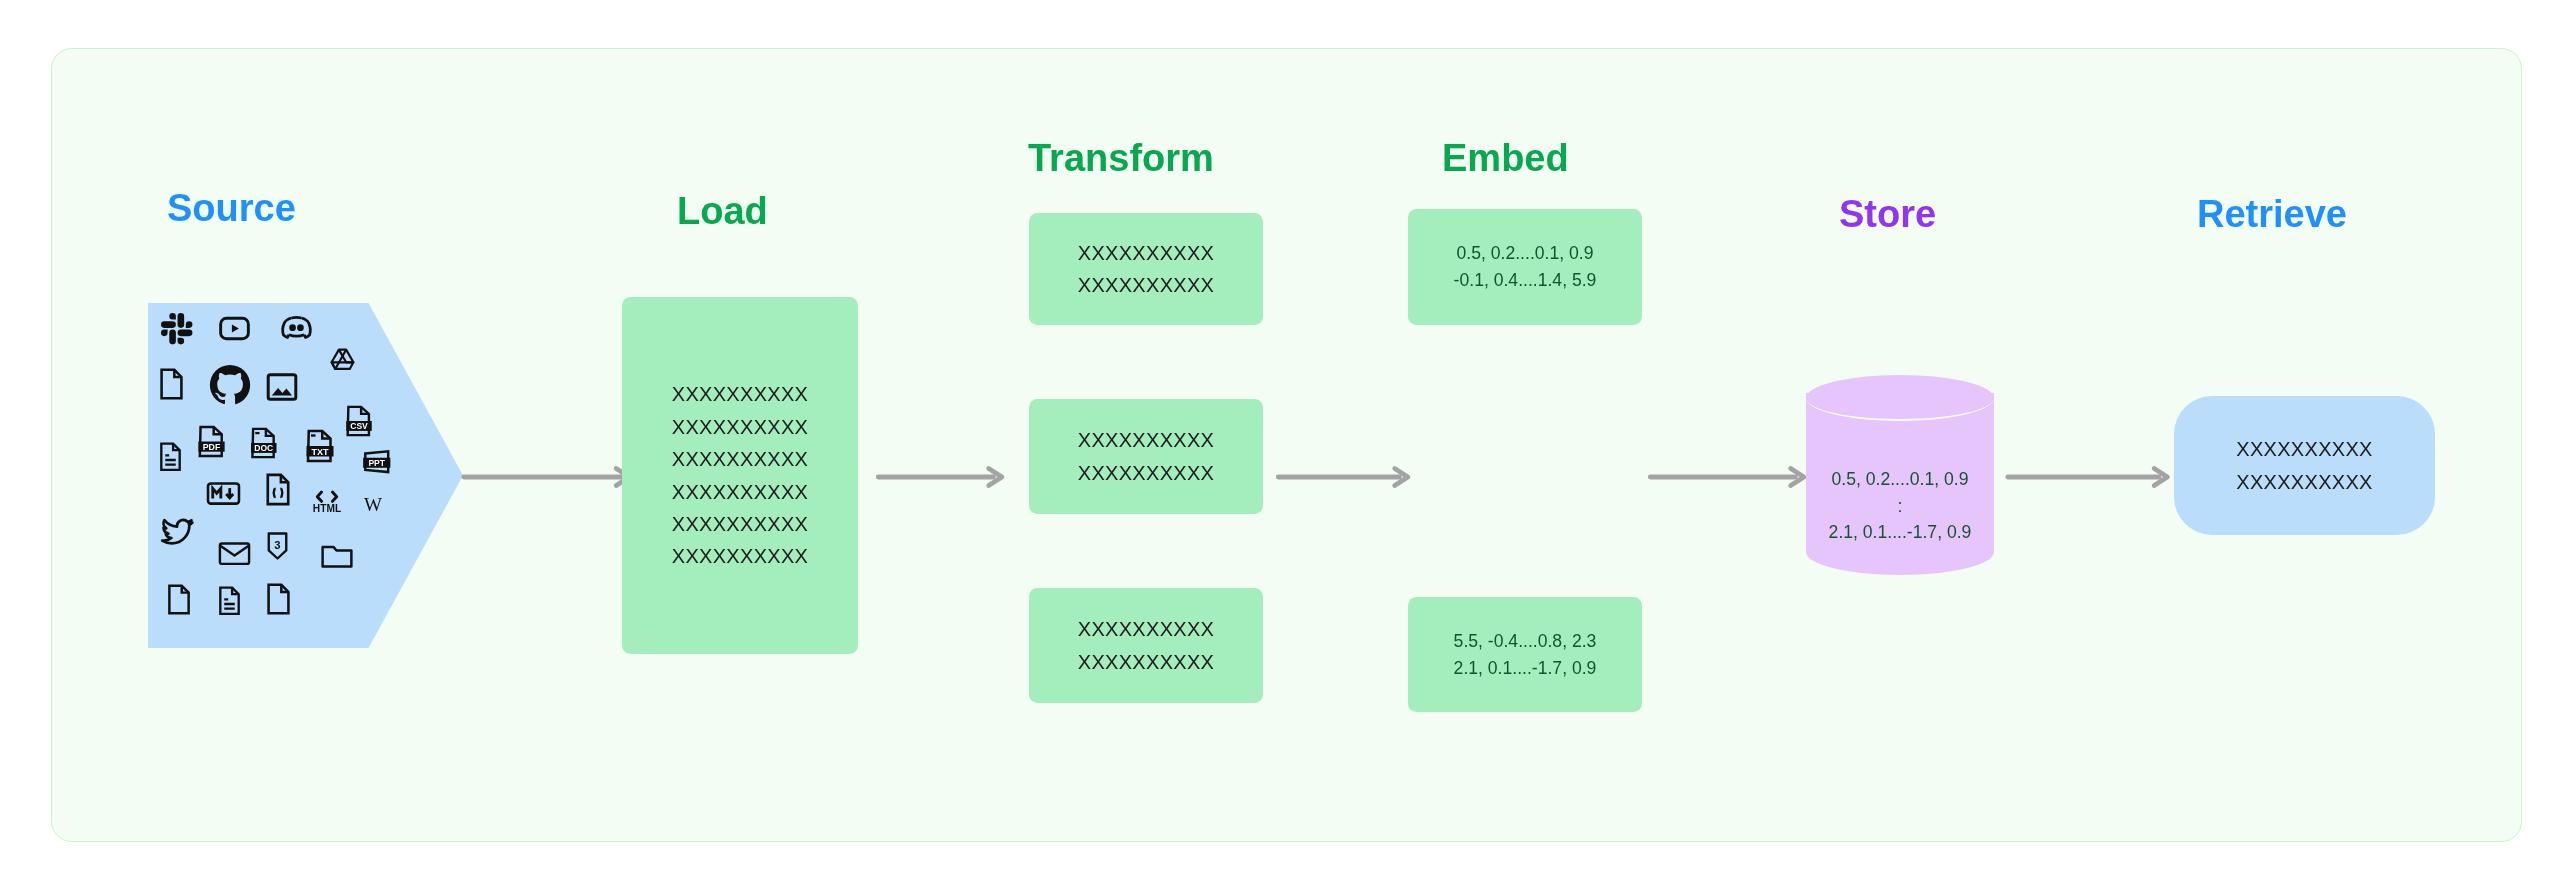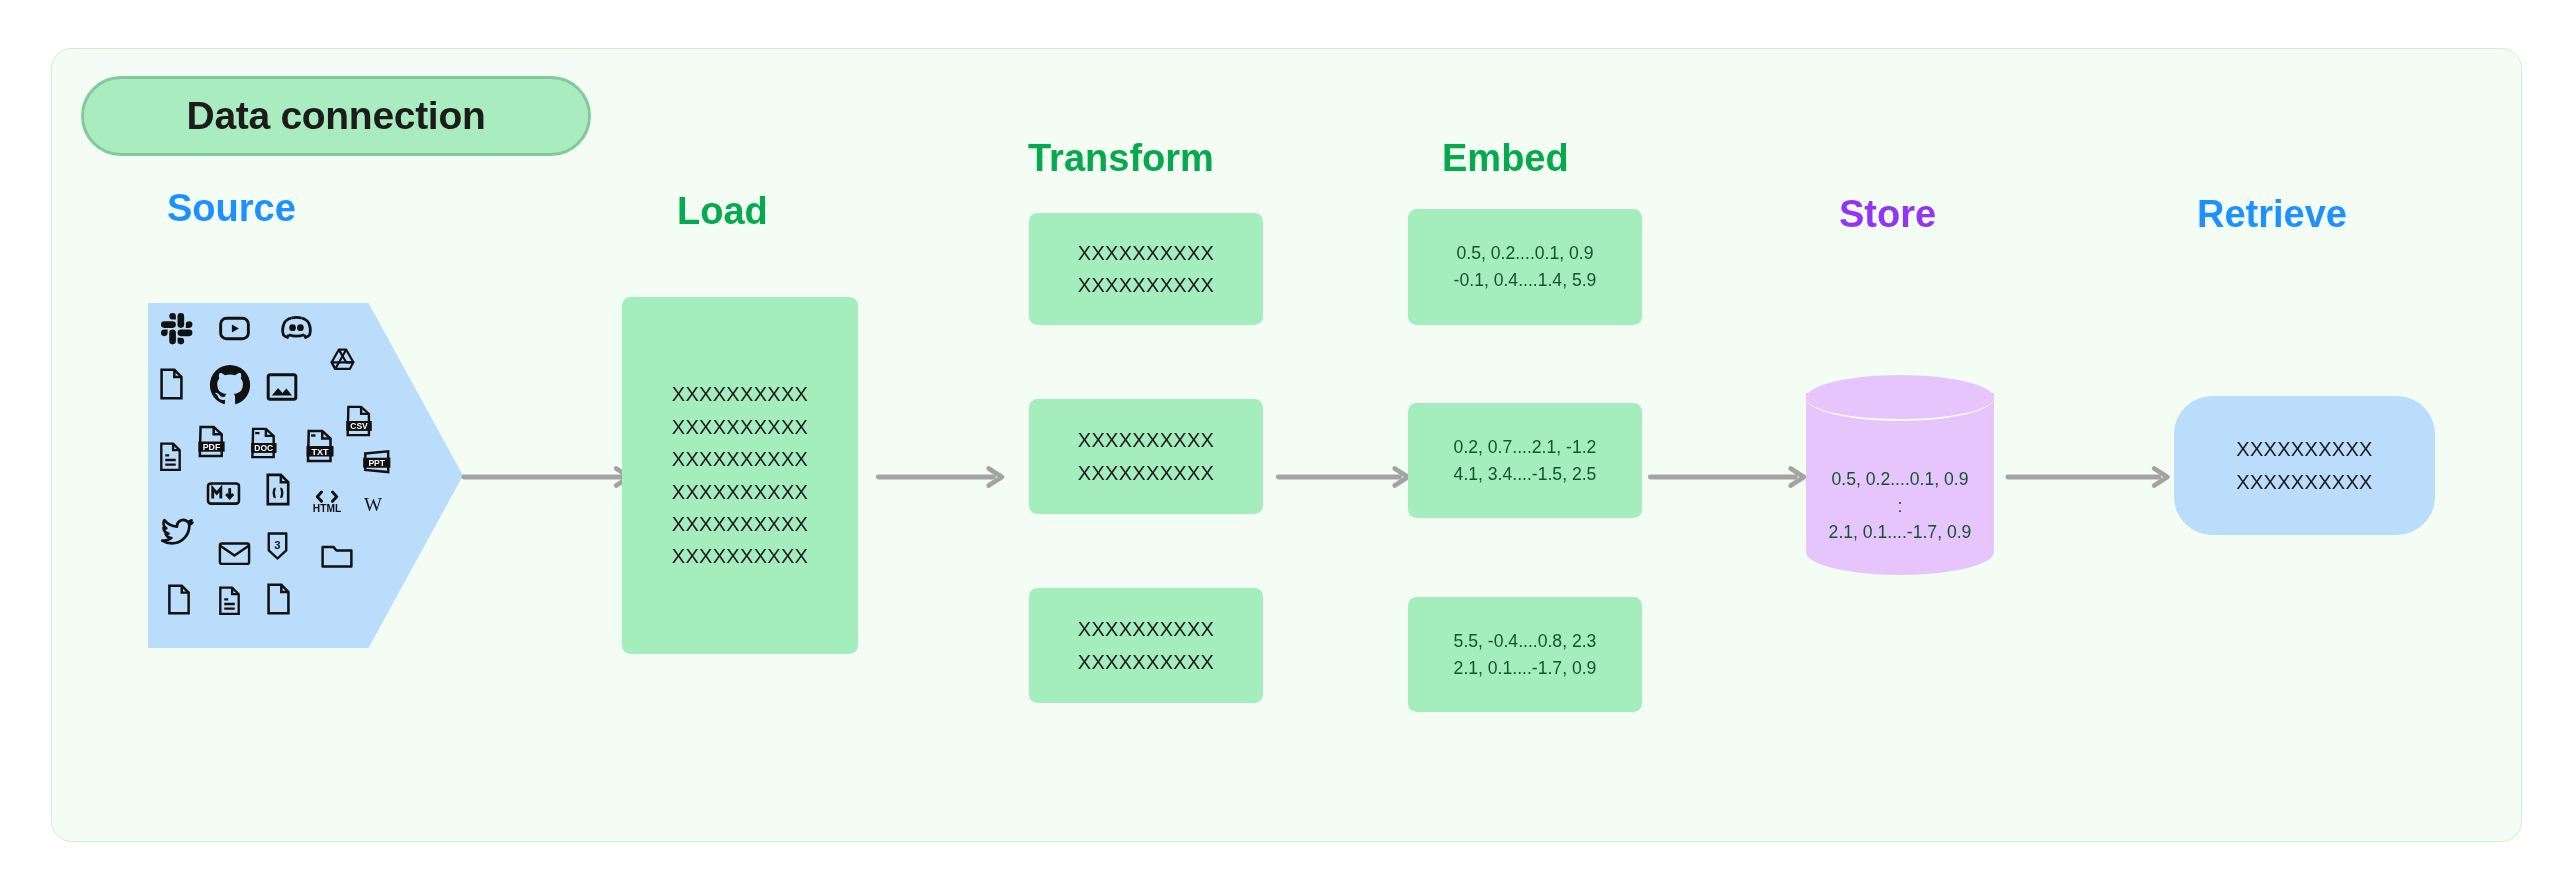"Data connection" div.pill { html: <div> <span>Data connection</span> </div> -> none }
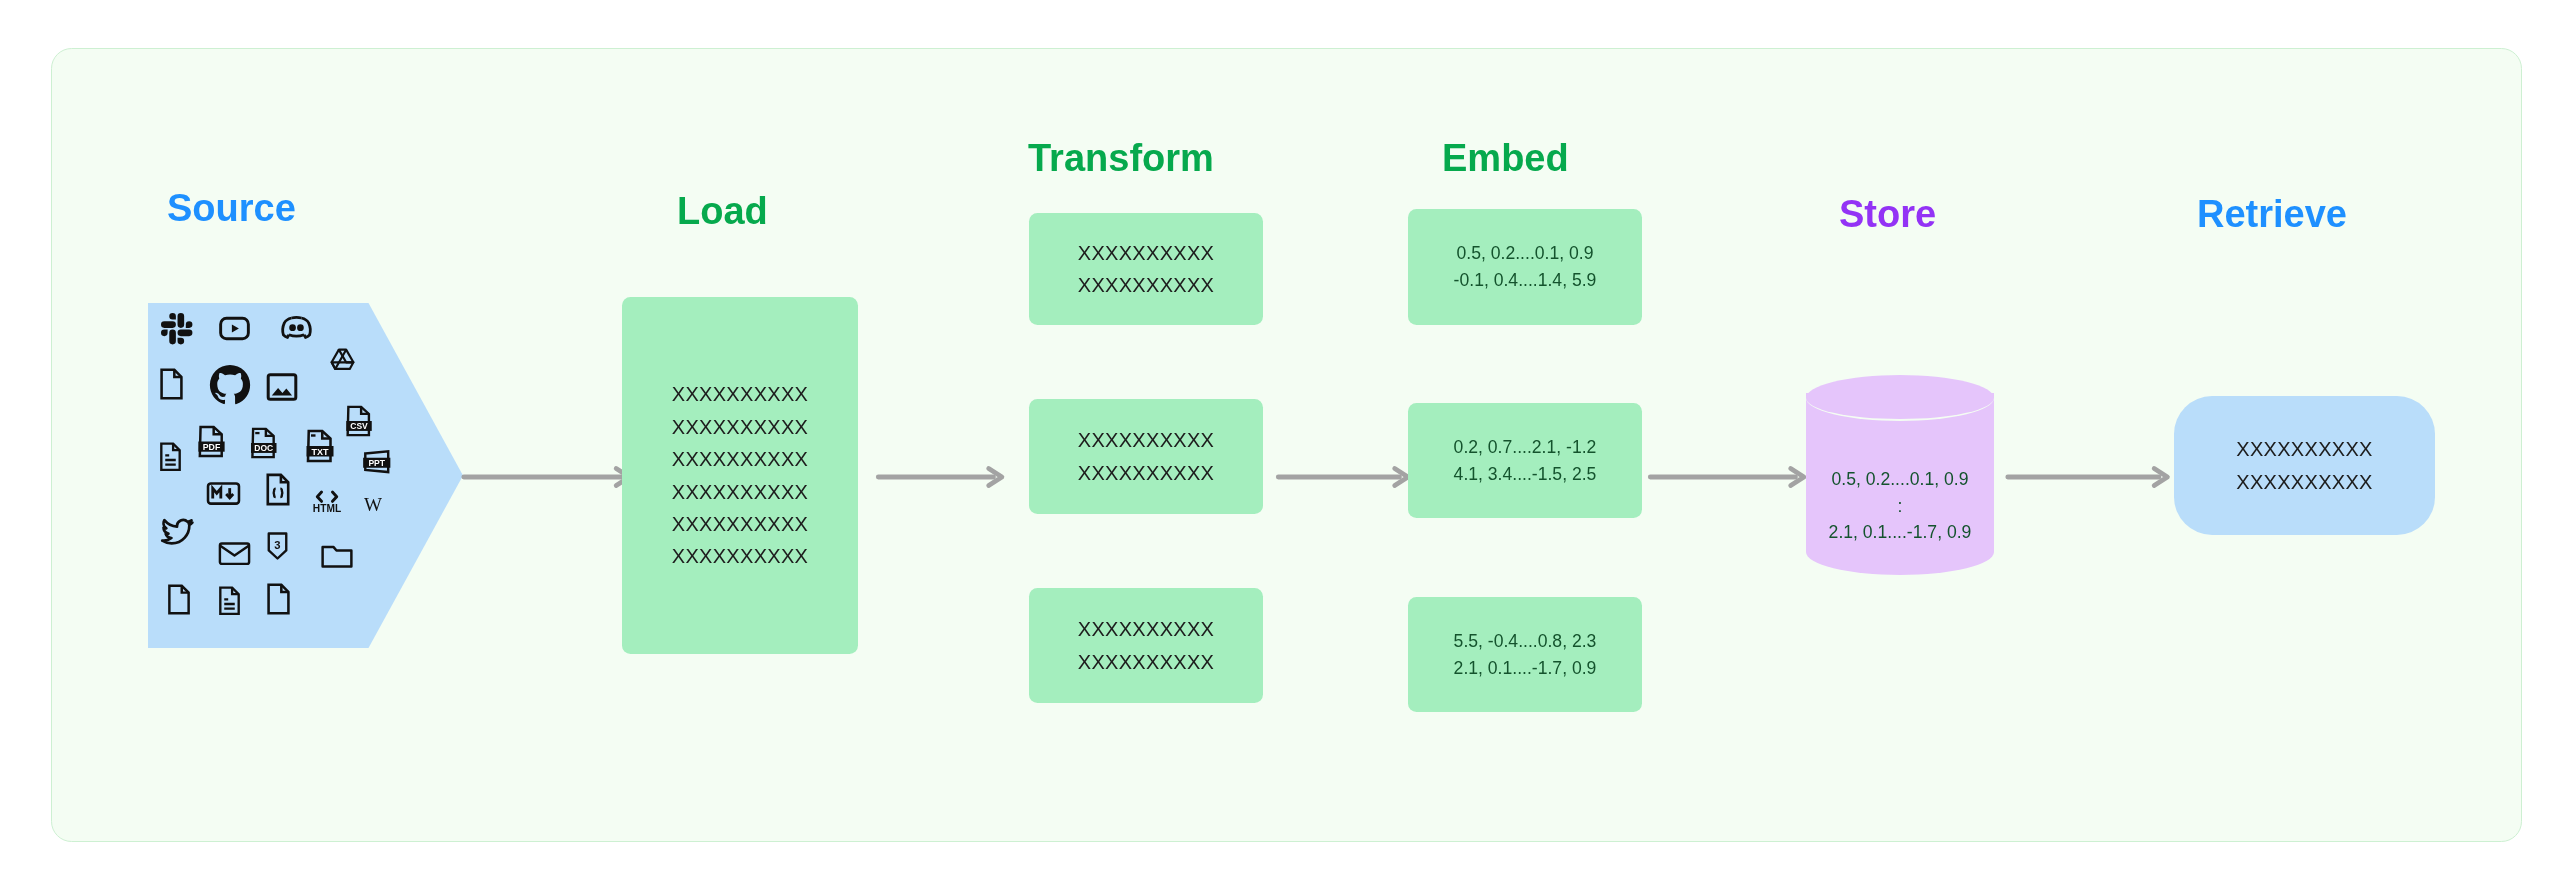"0.2, 0.7....2.1, -1.2" div.gbox { html: <div> <span>0.2, 0.7....2.1, -1.2</span> <span>4.1, 3.4....-1.5, 2.5</span> </div> -> none }
